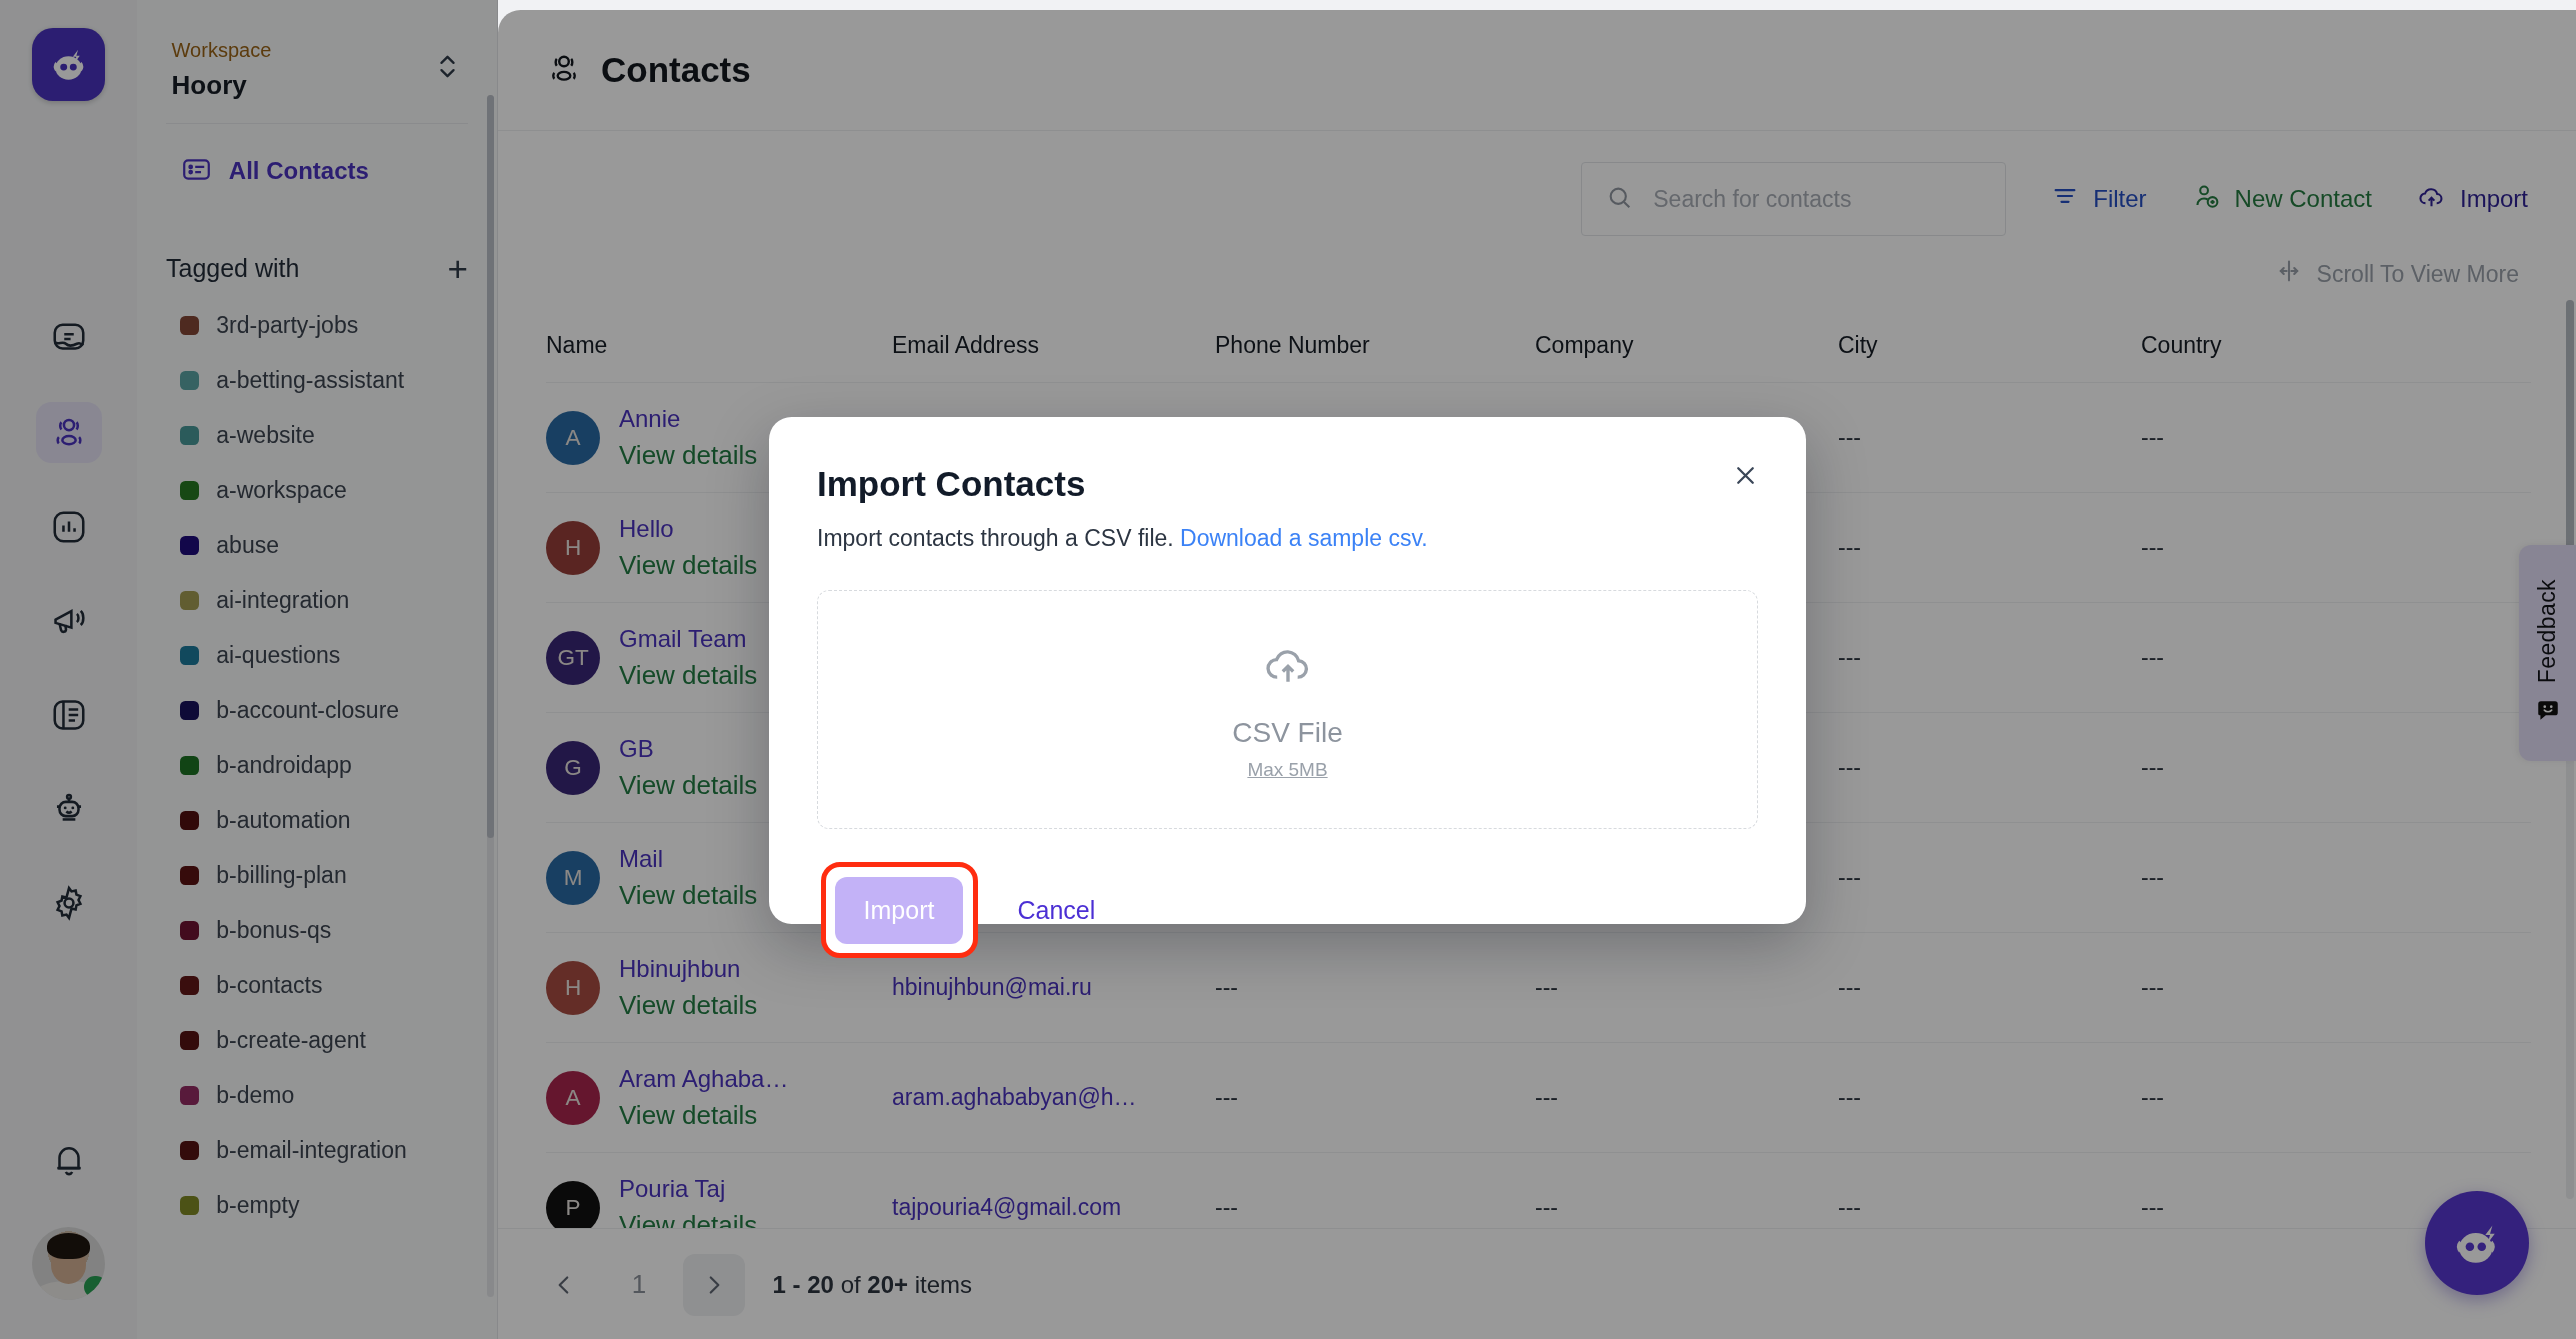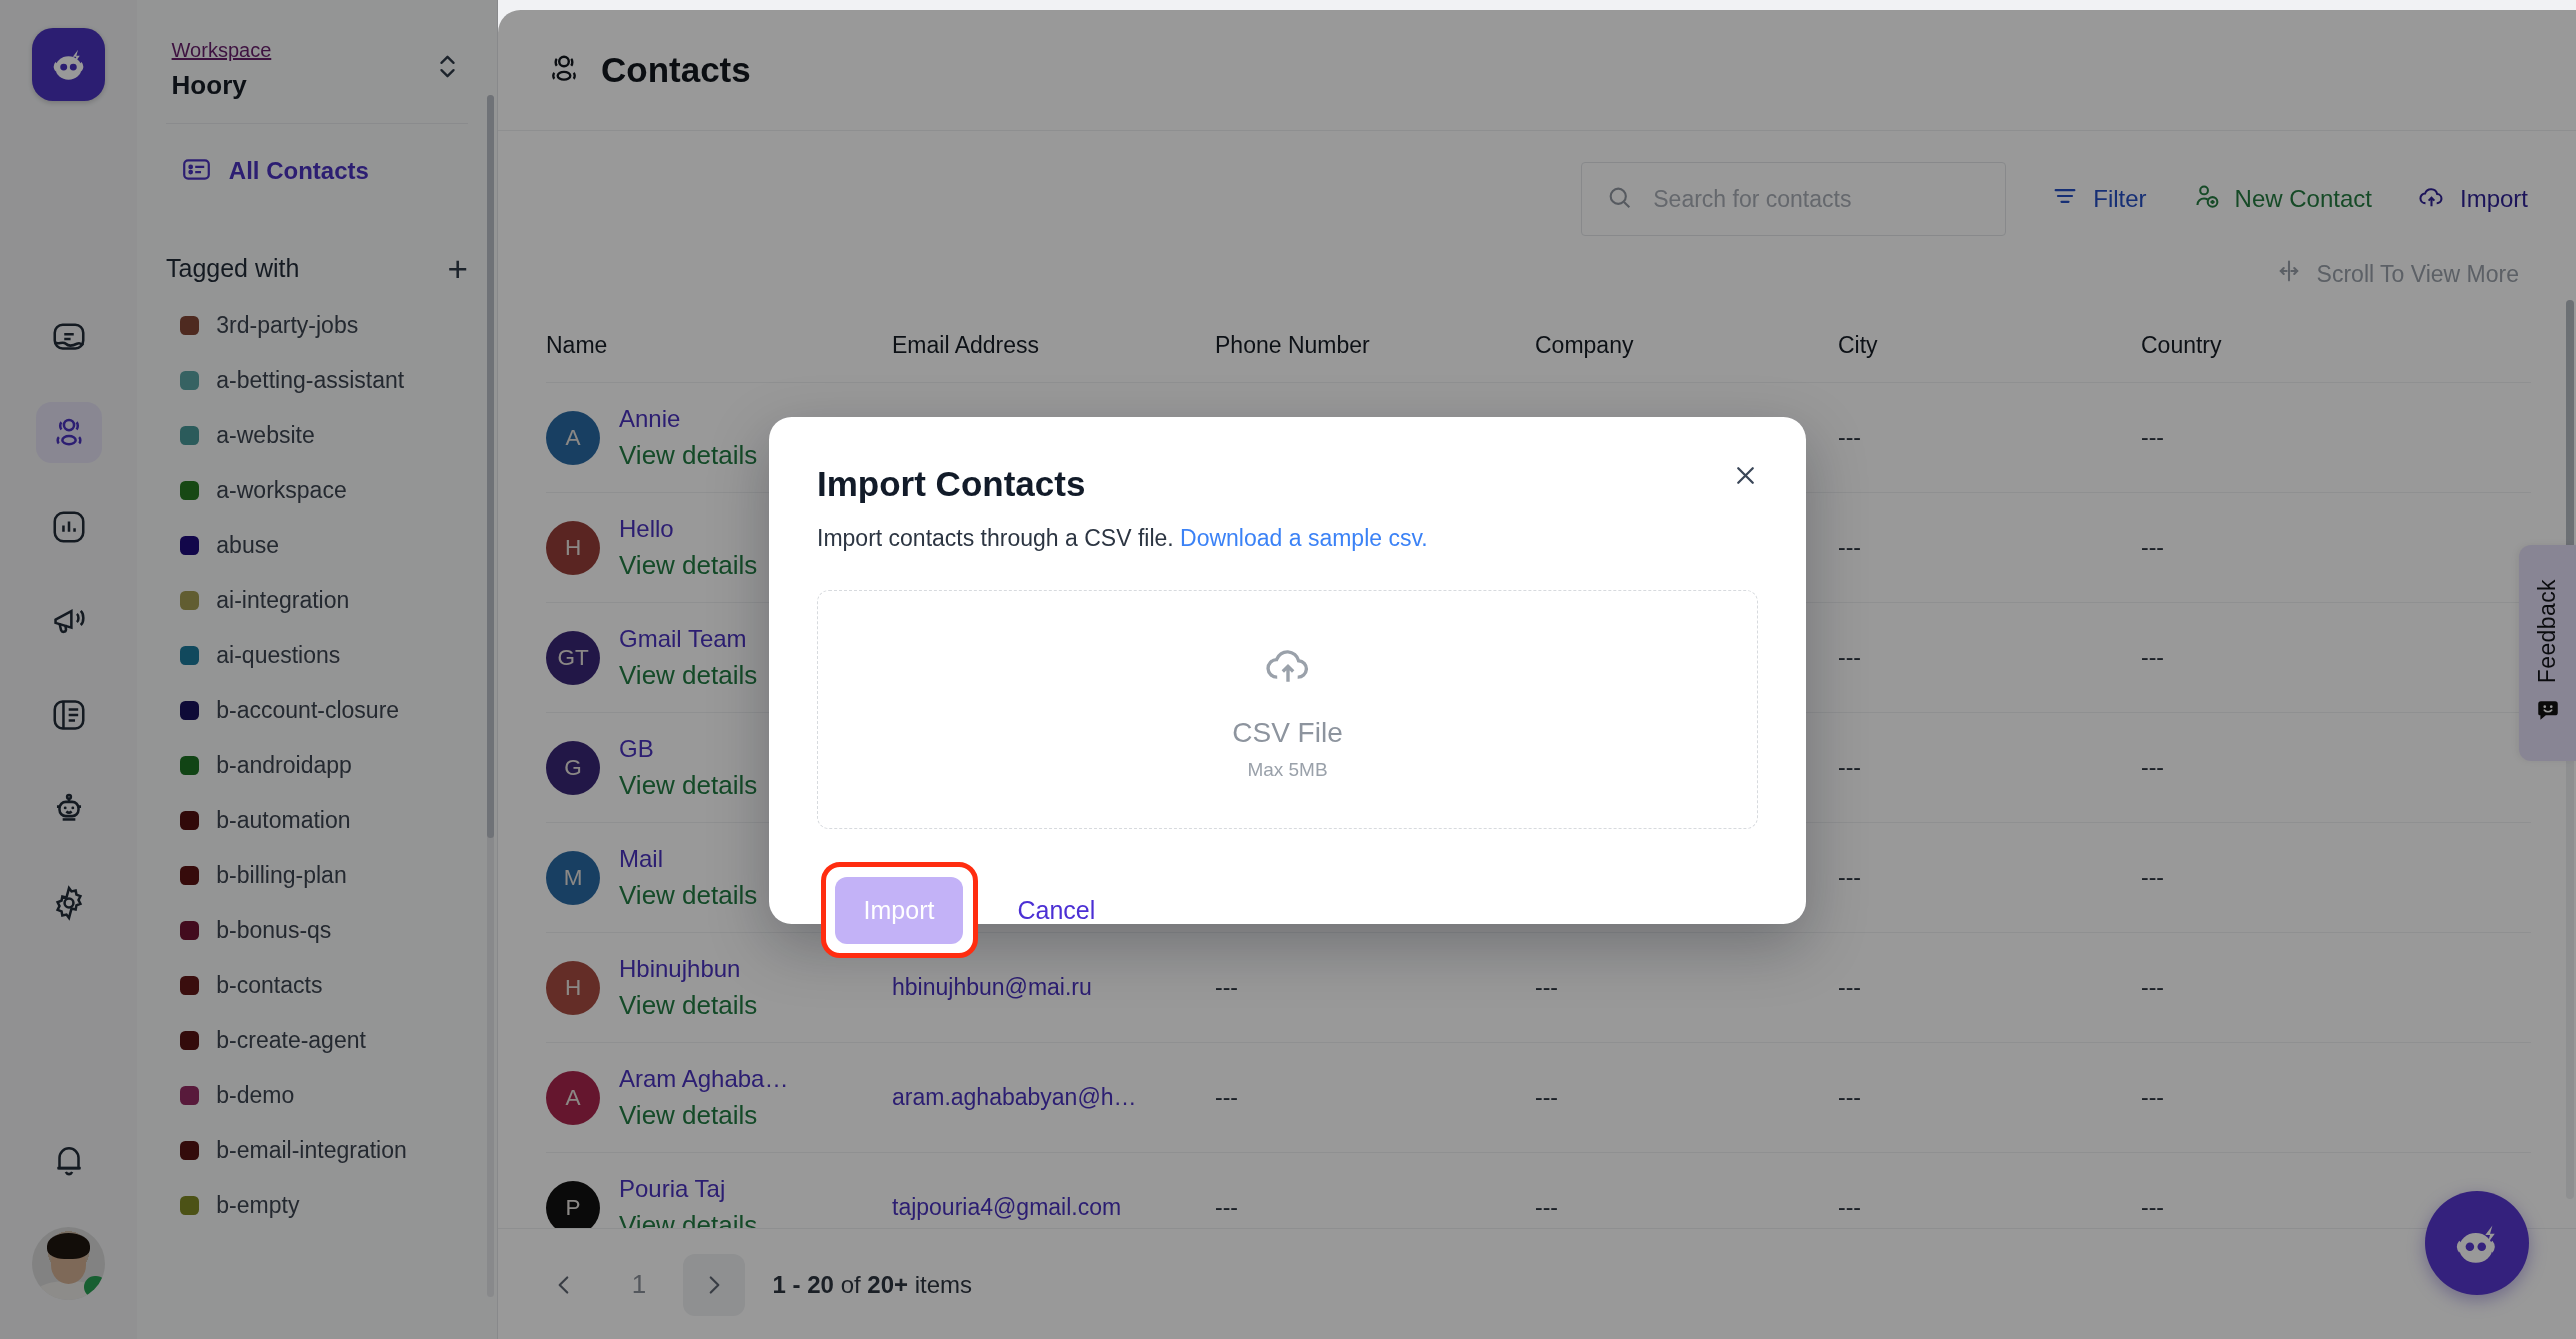"Workspace" .ws-label { color: #701a75 -> #a16207; text-decoration: underline -> none }
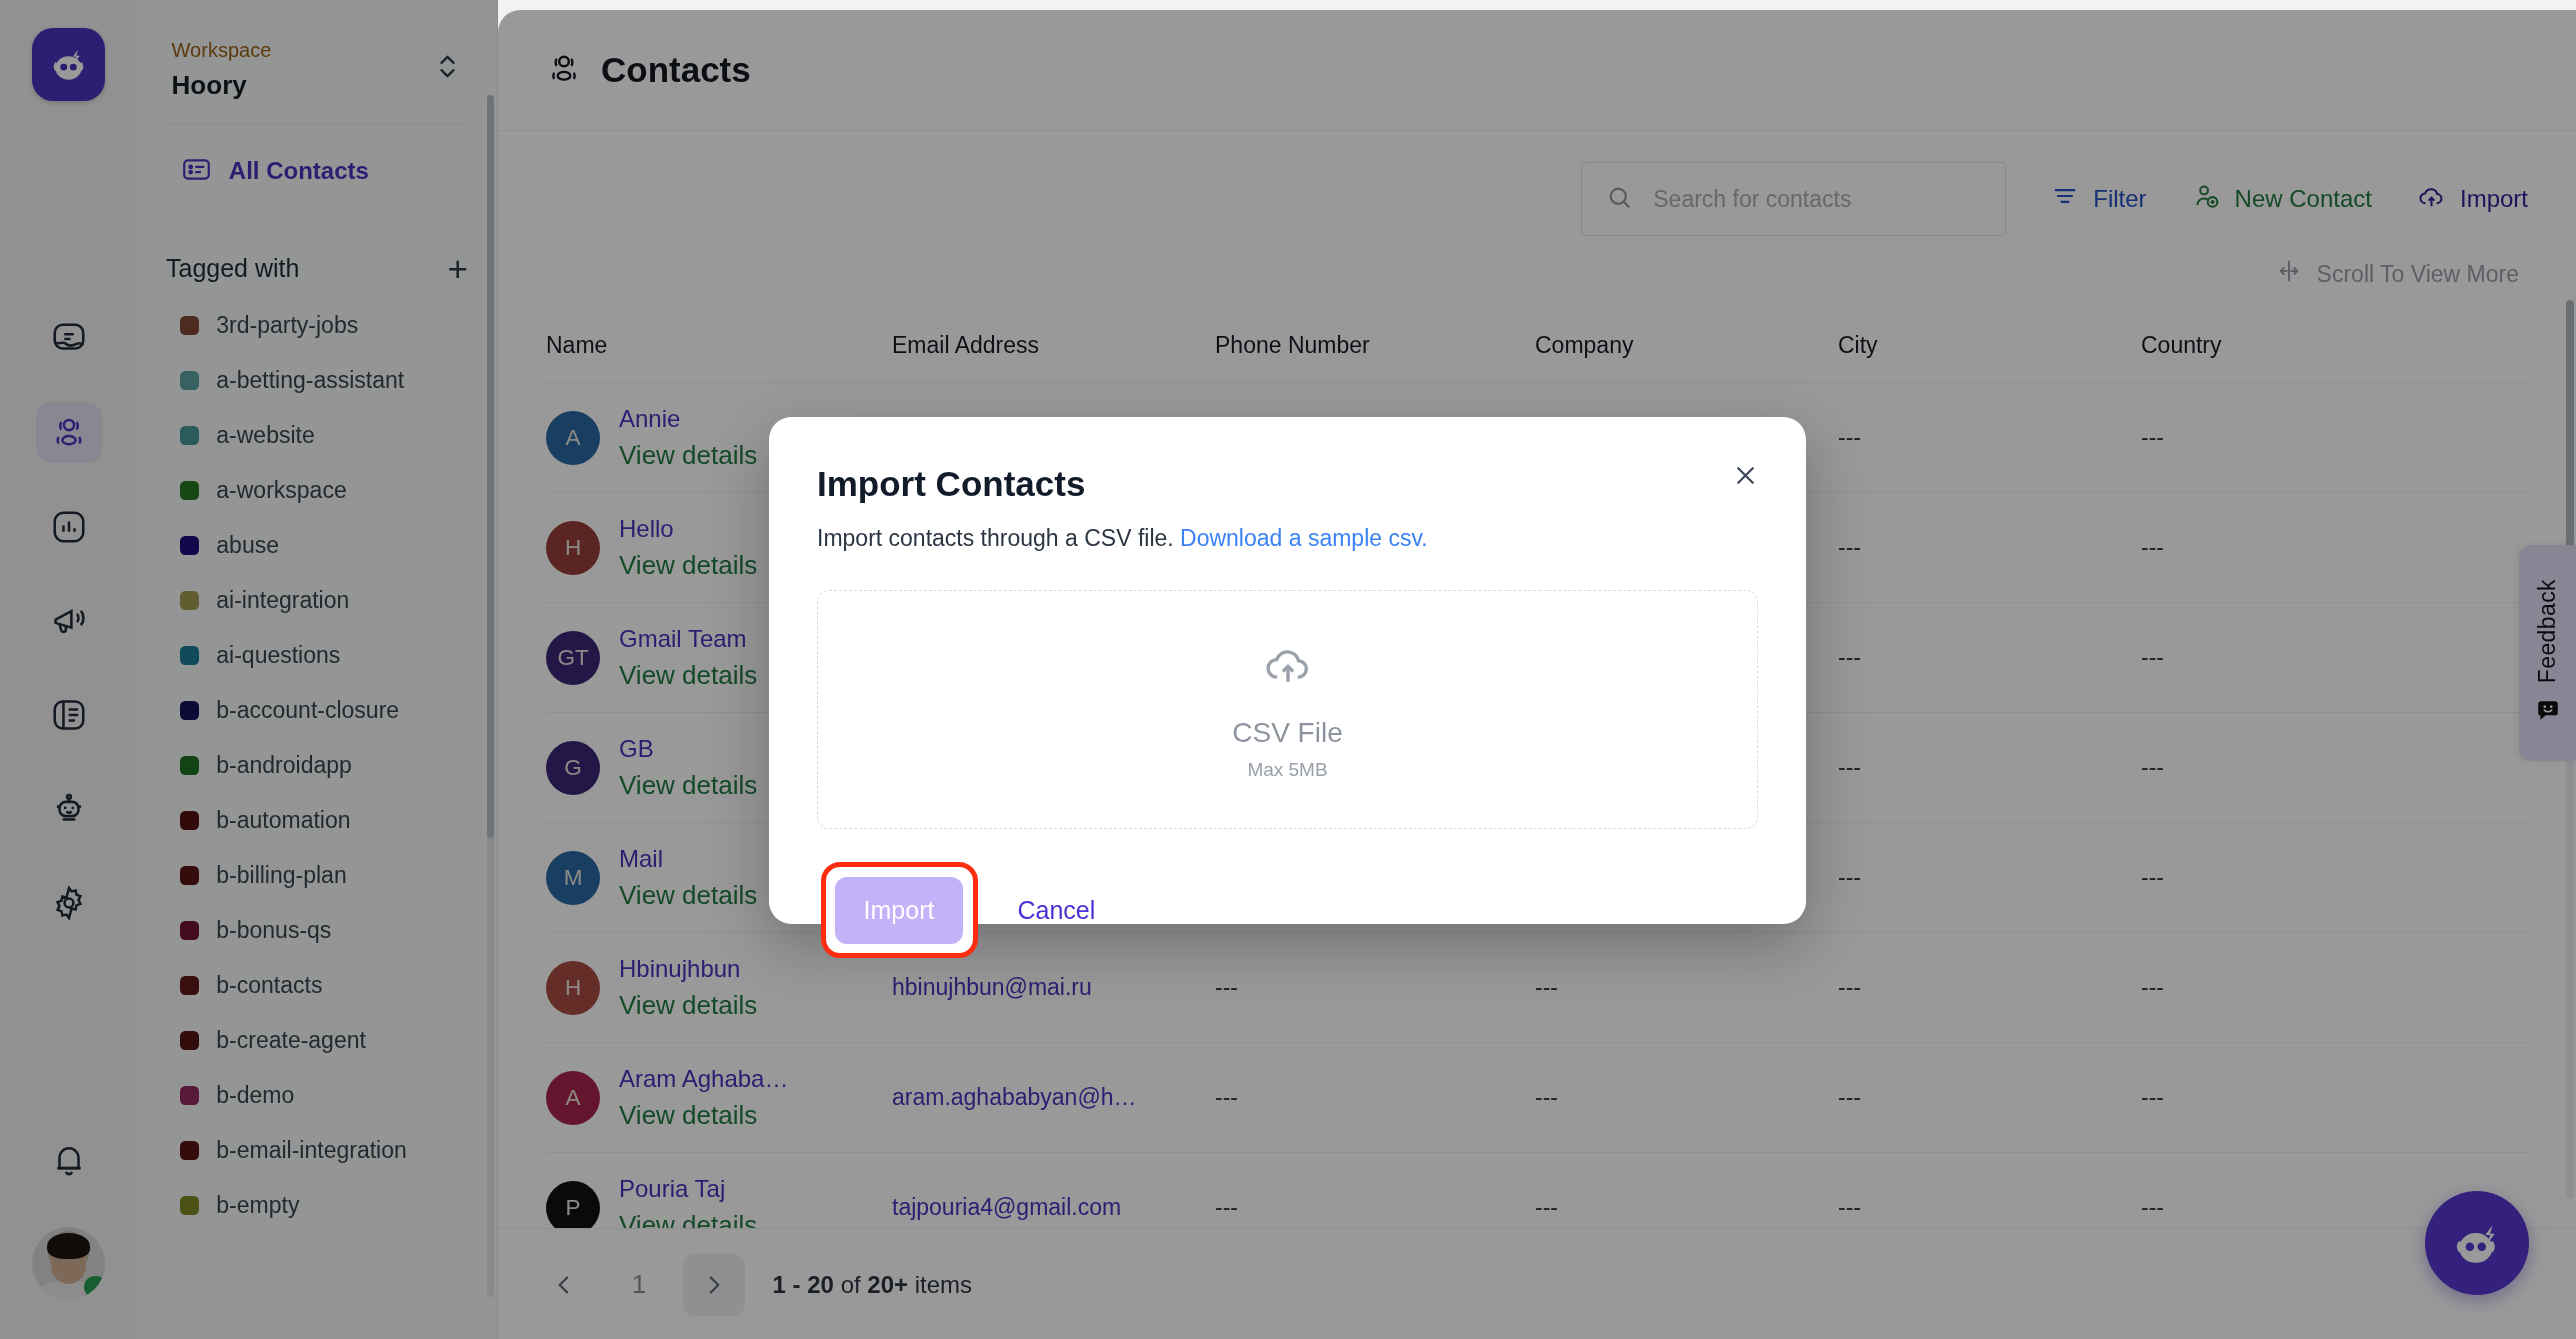"Max 5MB" .dz-sub { text-decoration: none -> underline }
